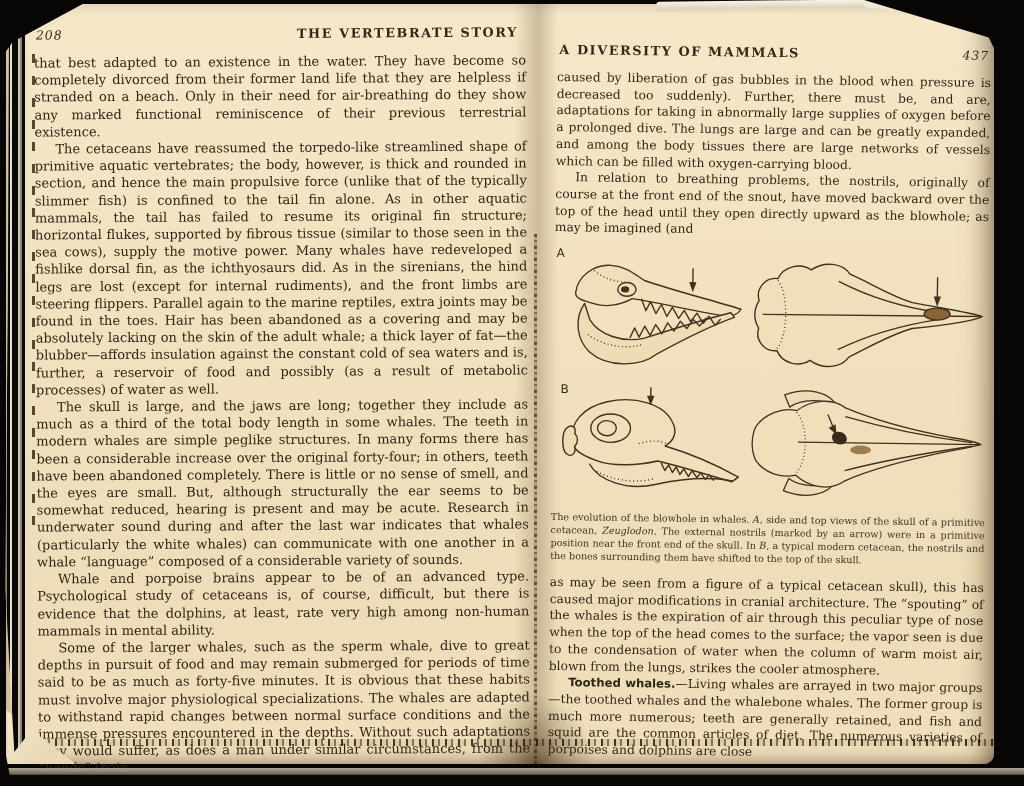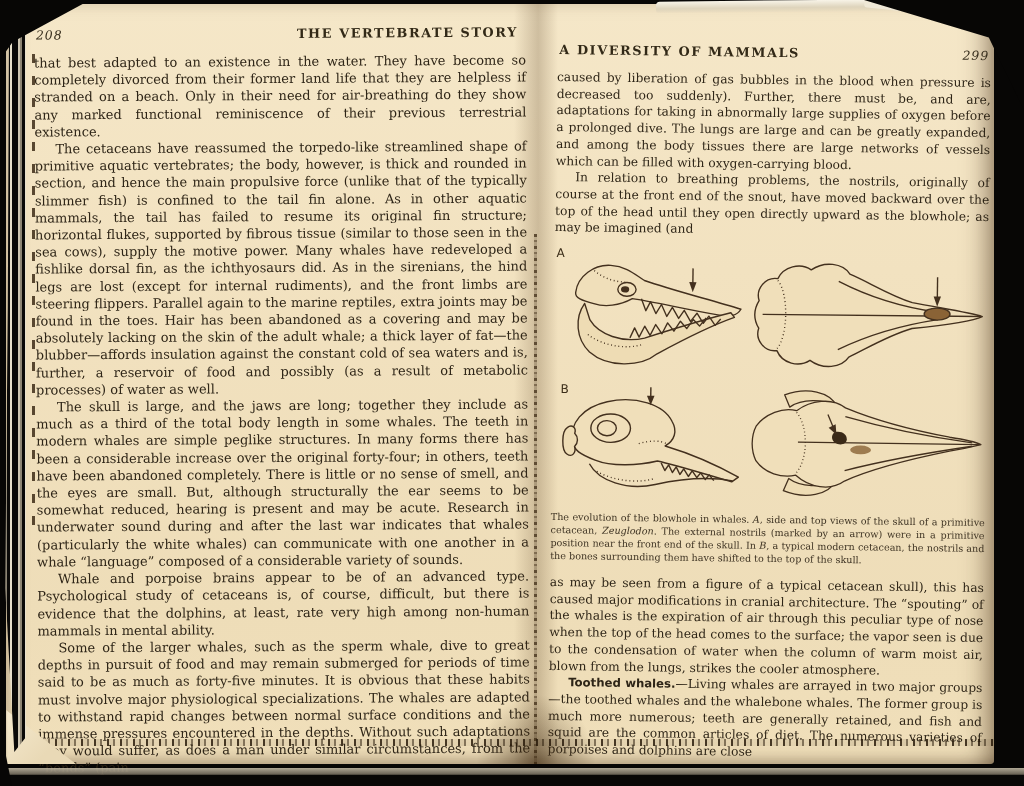"208" .book { border-radius: 4px -> 10px }
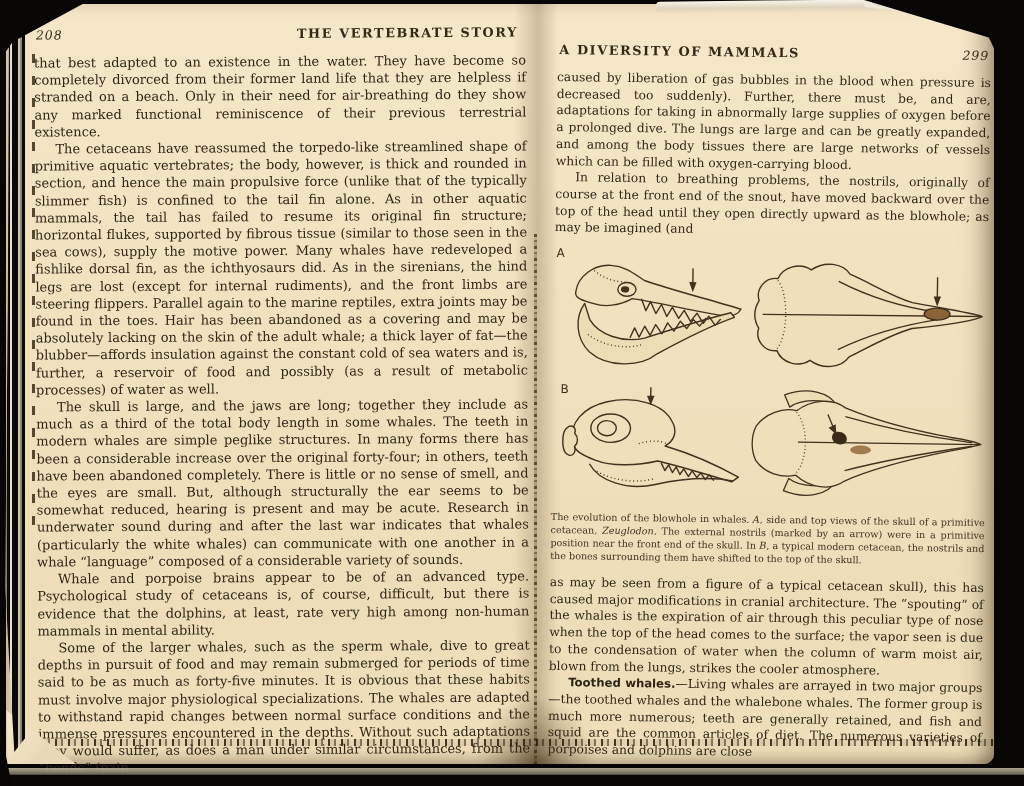"299" span.folio { text: 299 -> 437 }
